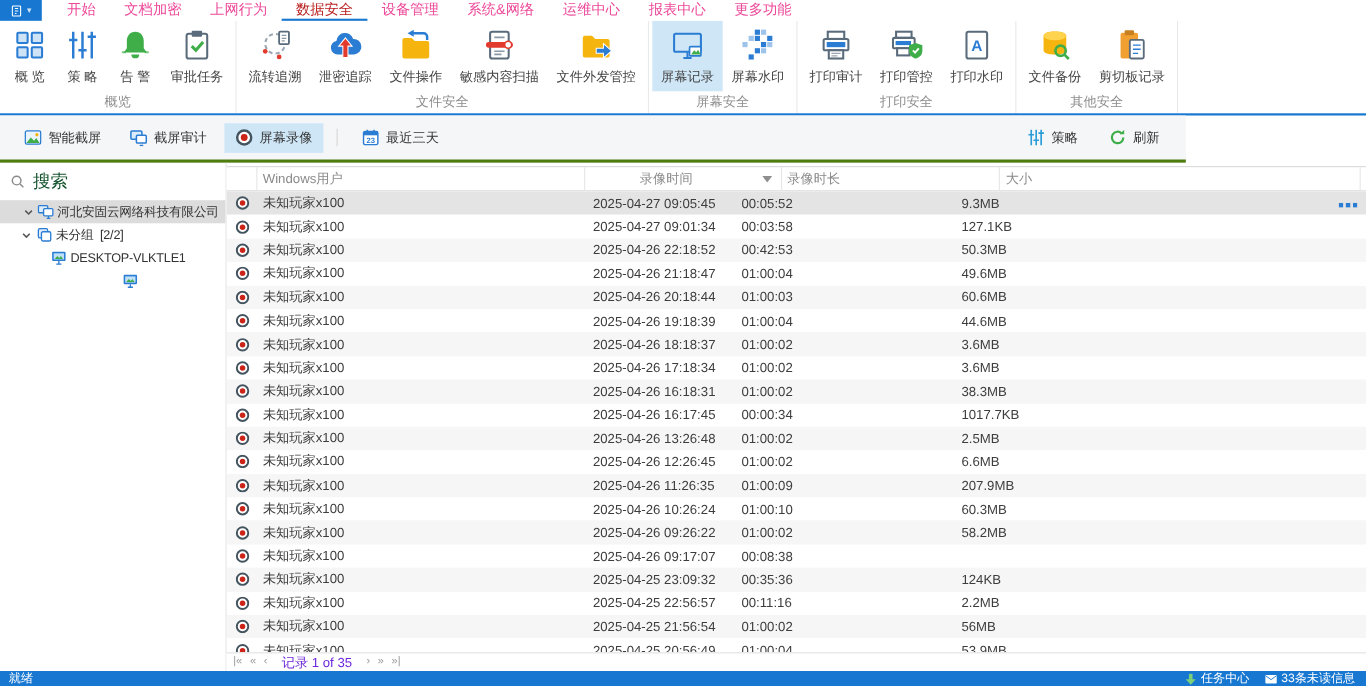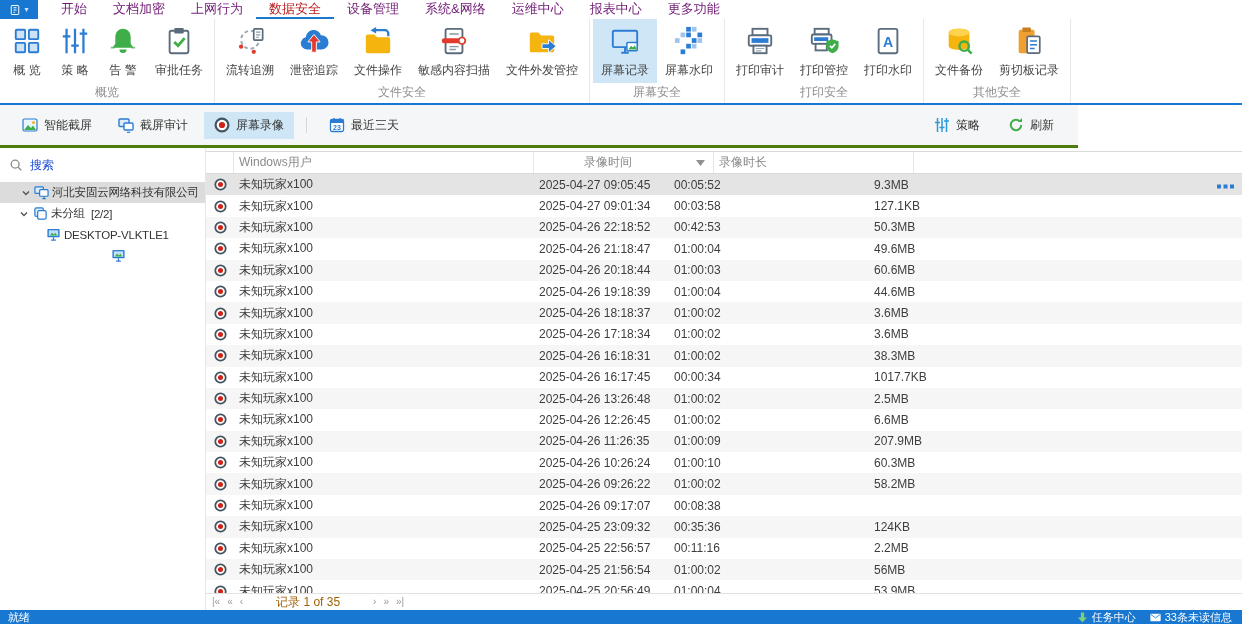"开始" .tab { color: #701a75 -> #ec4899 }
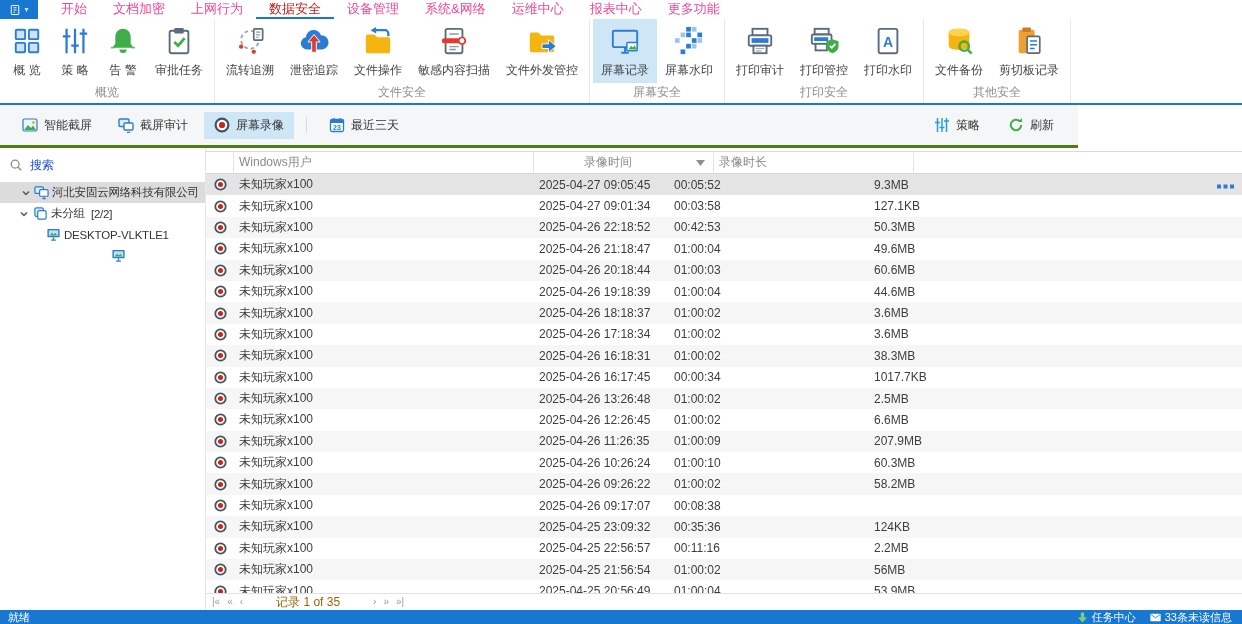"搜索" .search-placeholder { color: #1d4ed8 -> #14532d; font-size: 12px -> 16px }
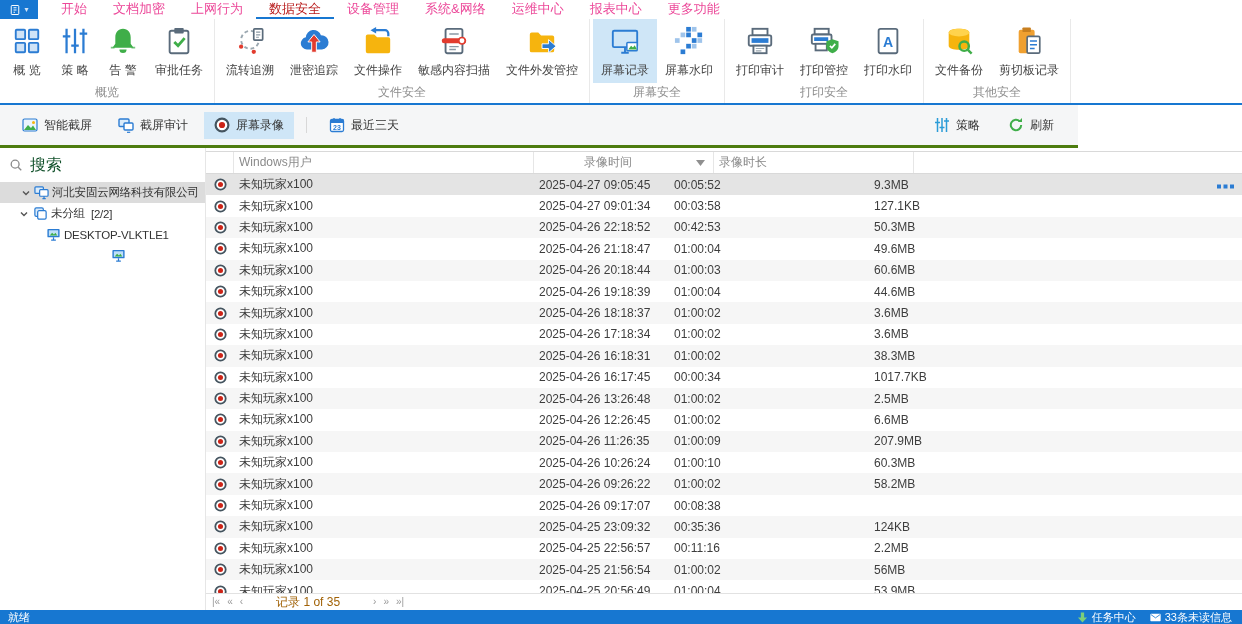"大小" div.hcell { html: none -> <div> <span>大小</span> </div> }
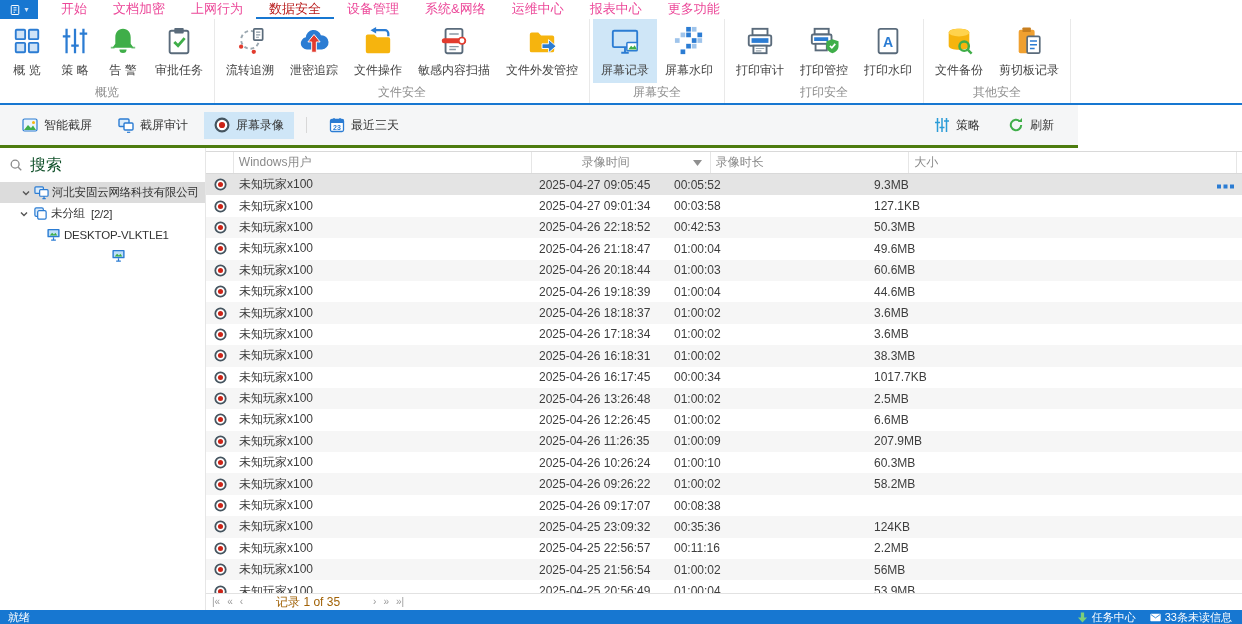"记录 1 of 35" .pager-label { color: #a16207 -> #6d28d9; margin: 0 26px -> 0 6px }
